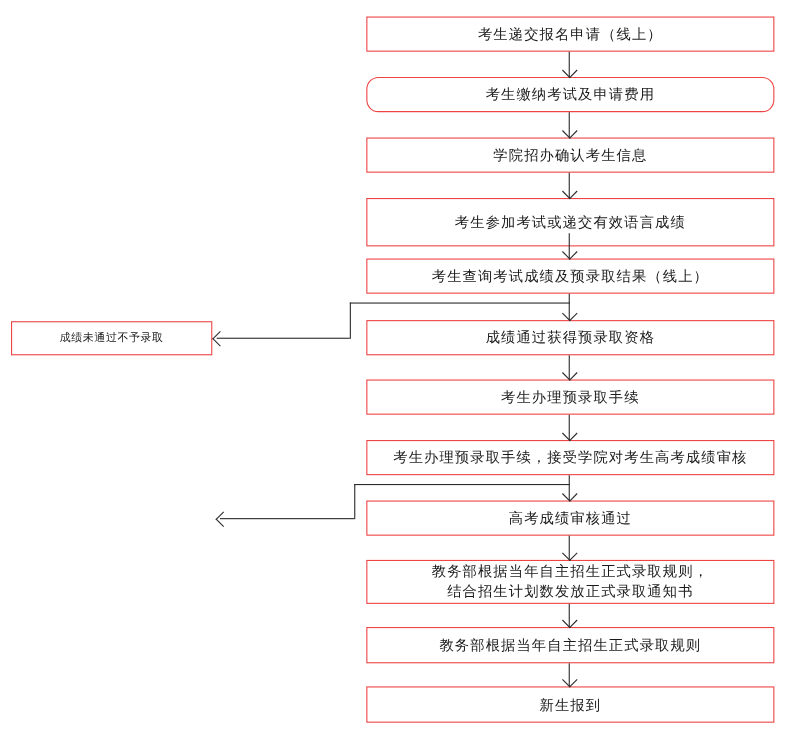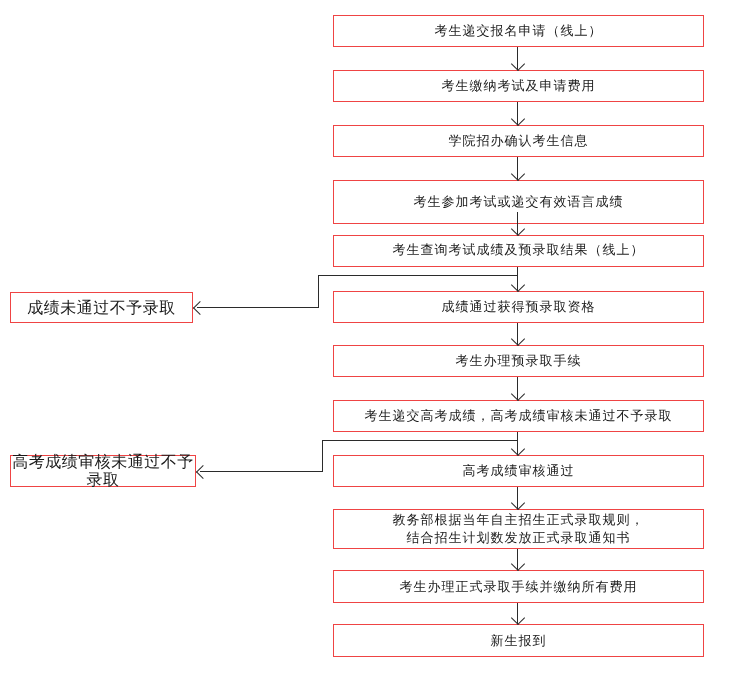"考生缴纳考试及申请费用" div.box { border-radius: none -> 11px }
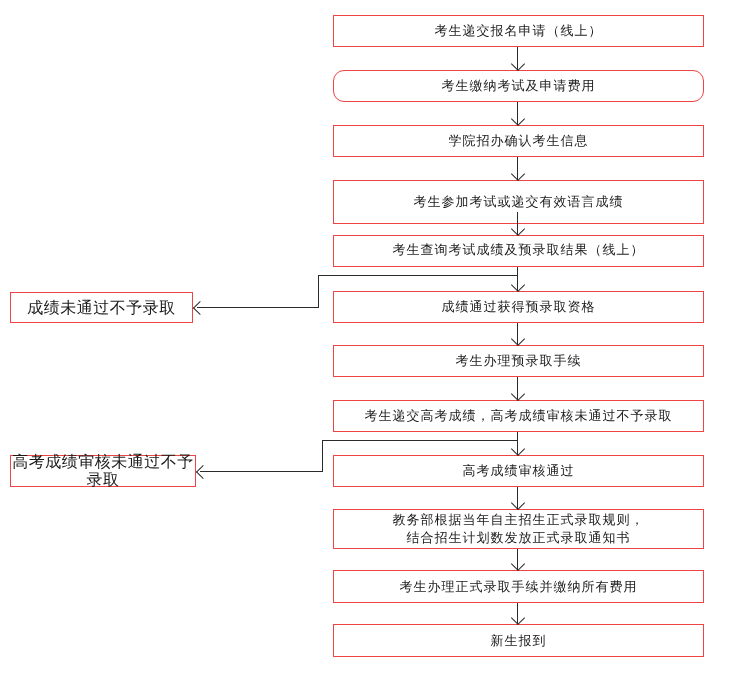"考生查询考试成绩及预录取结果（线上）" div.box { font-family: Liberation Mono, monospace -> none }
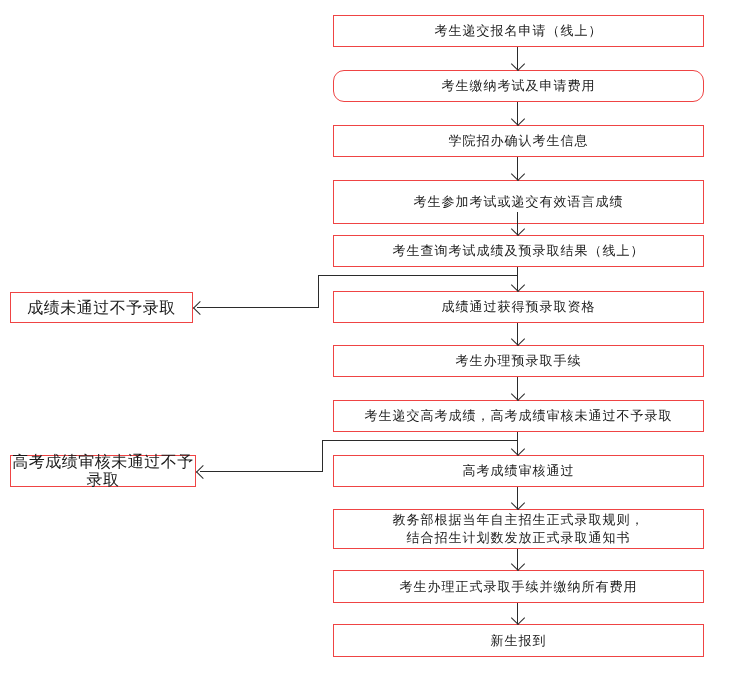"成绩未通过不予录取" .sidebox { font-size: 16px -> 10px }
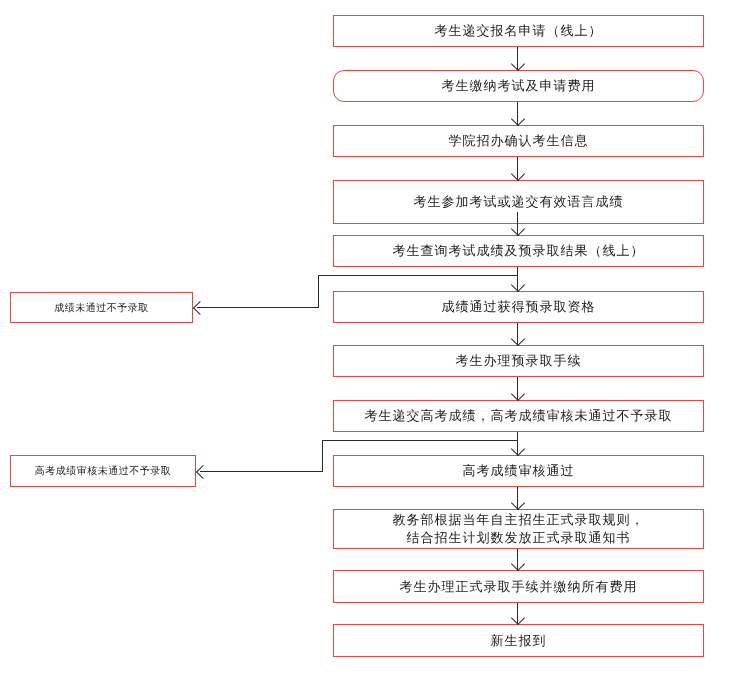"考生递交高考成绩，高考成绩审核未通过不予录取" div.box { text: 递交高考成绩，高考成绩审核未通过不予录取 -> 办理预录取手续，接受学院对考生高考成绩审核 }
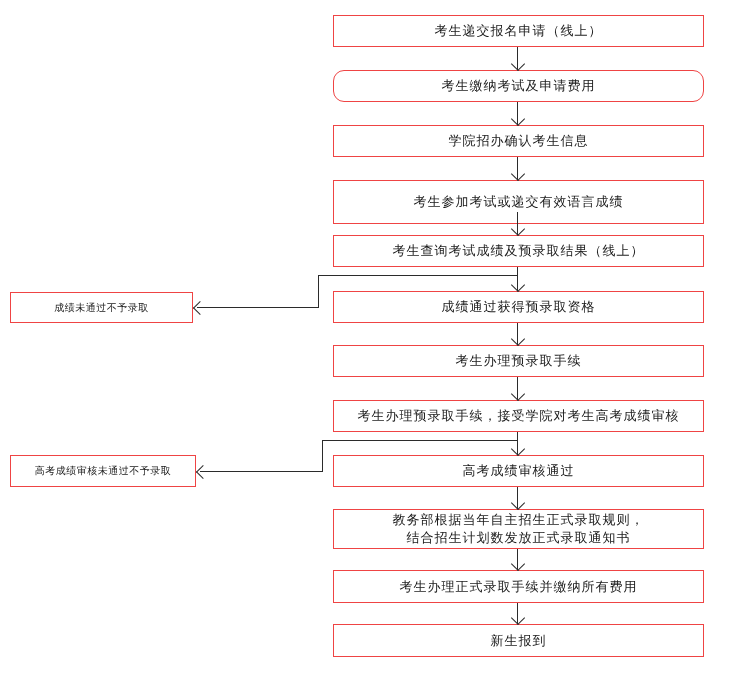"高考成绩审核未通过不予录取" div.box { html: <div>高考成绩审核未通过不予录取</div> -> none }
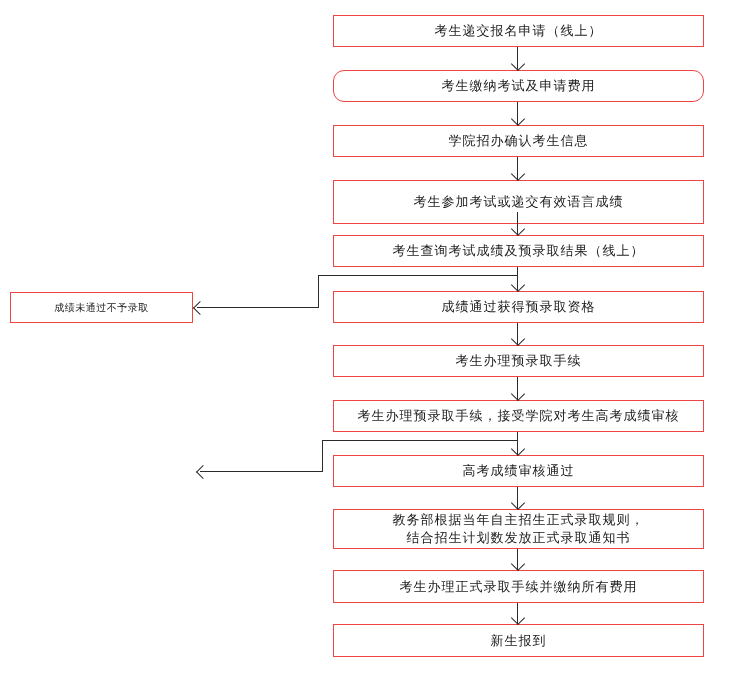"考生办理正式录取手续并缴纳所有费用" div.box { text: 考生办理正式录取手续并缴纳所有费用 -> 教务部根据当年自主招生正式录取规则 }
